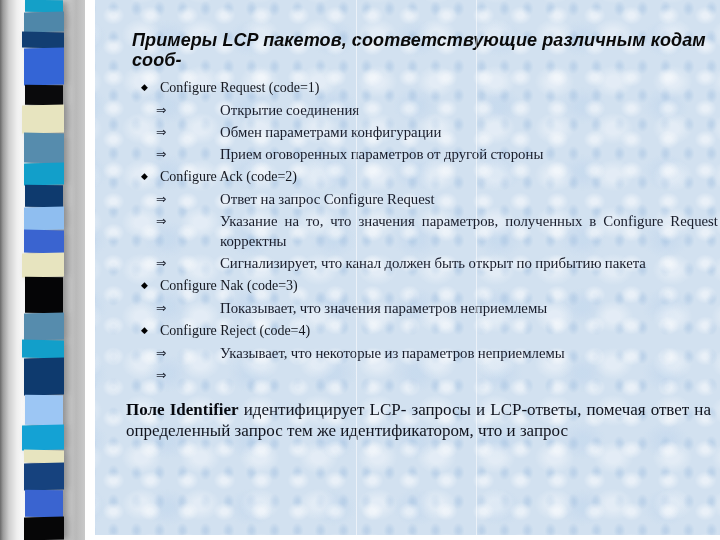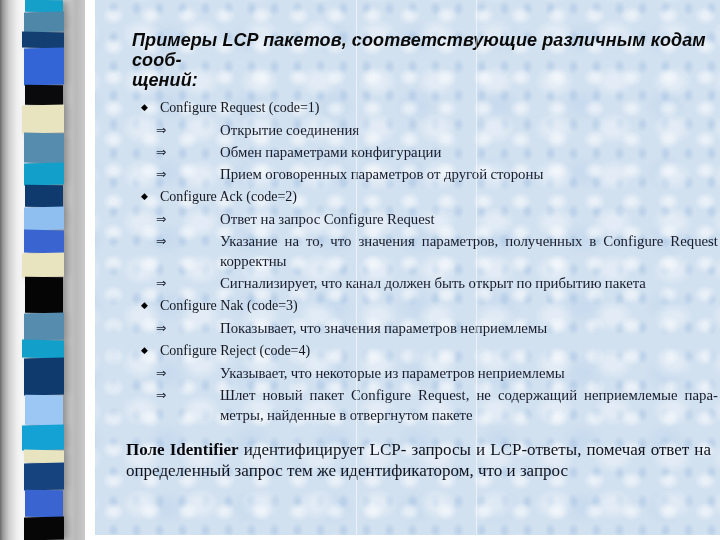"щений:" div { html: <div>щений:</div> -> none }
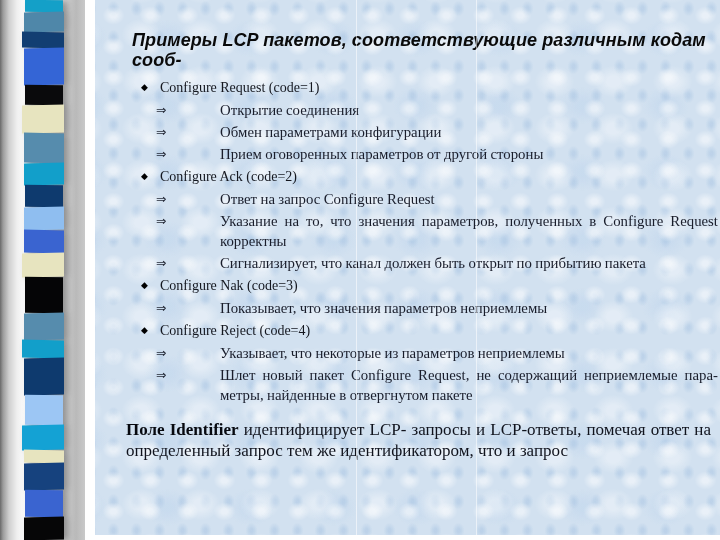"Шлет новый пакет Configure Request," span.item-text { html: <span>Шлет новый пакет Configure Request, не содержащий неприемлемые пара-метры, найденные в отвергнутом пакете</span> -> none }
